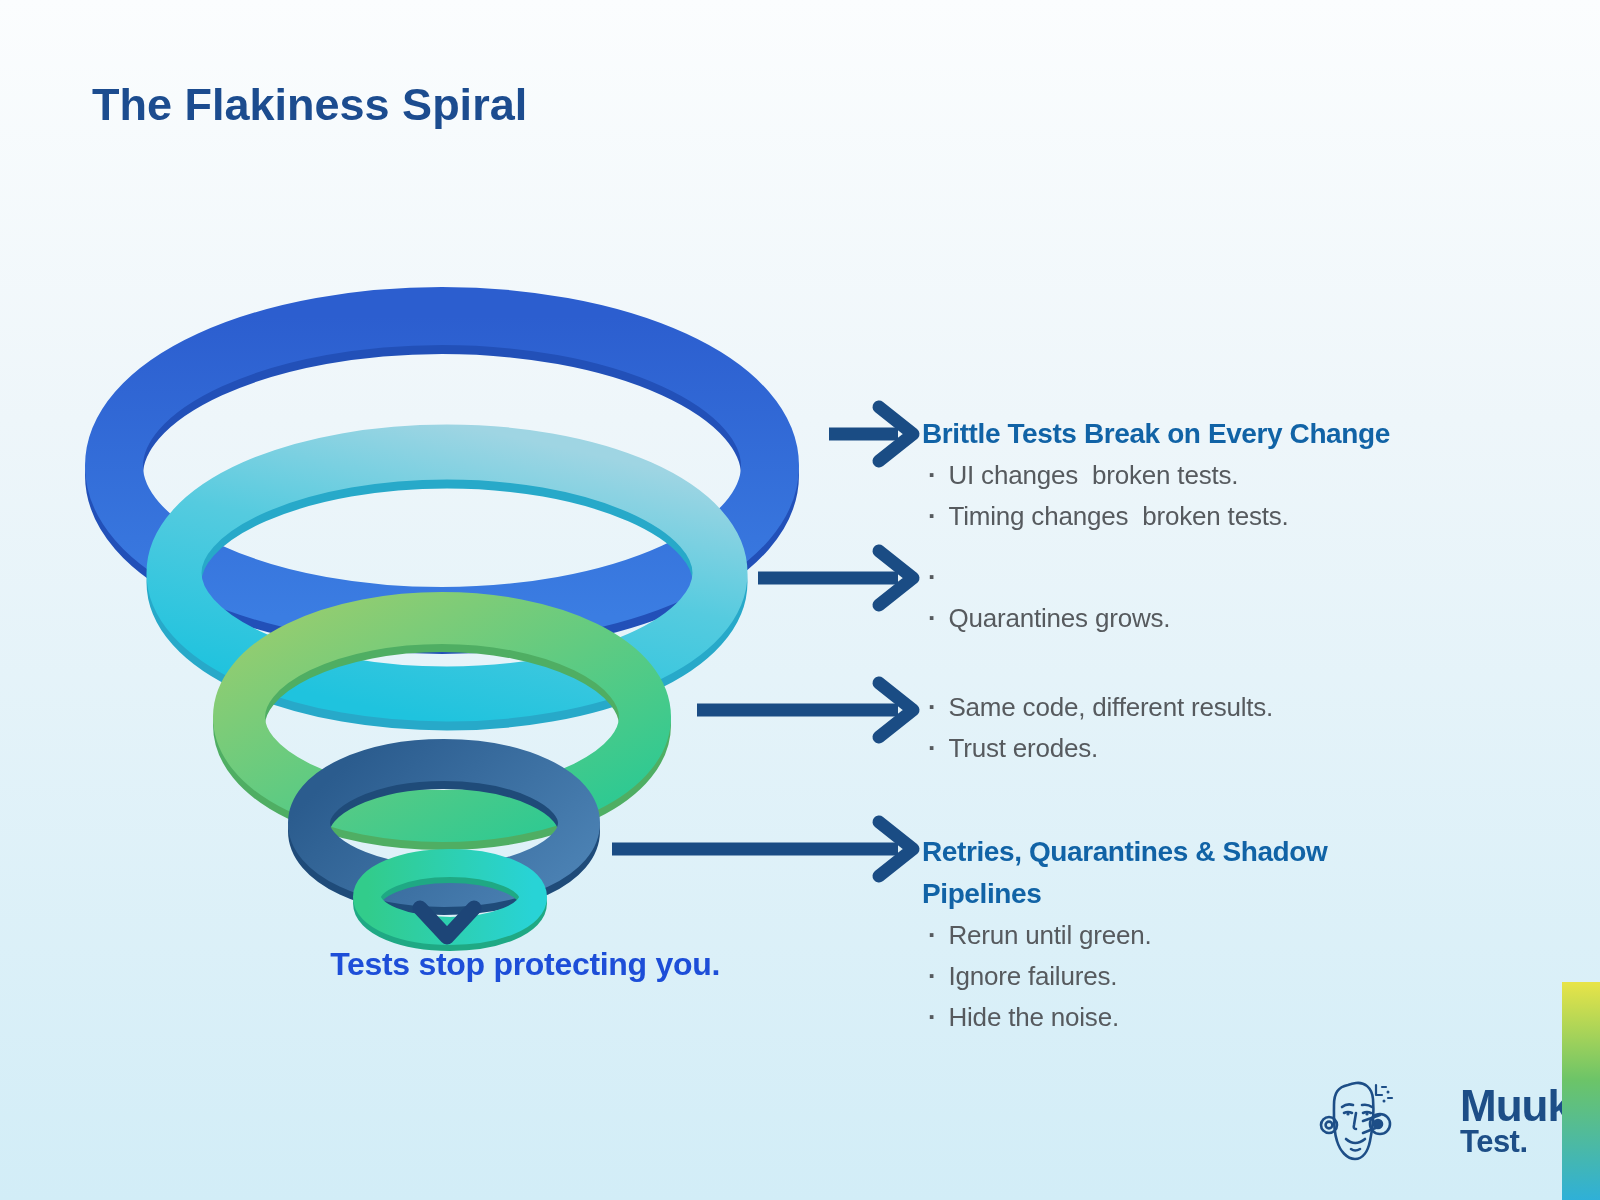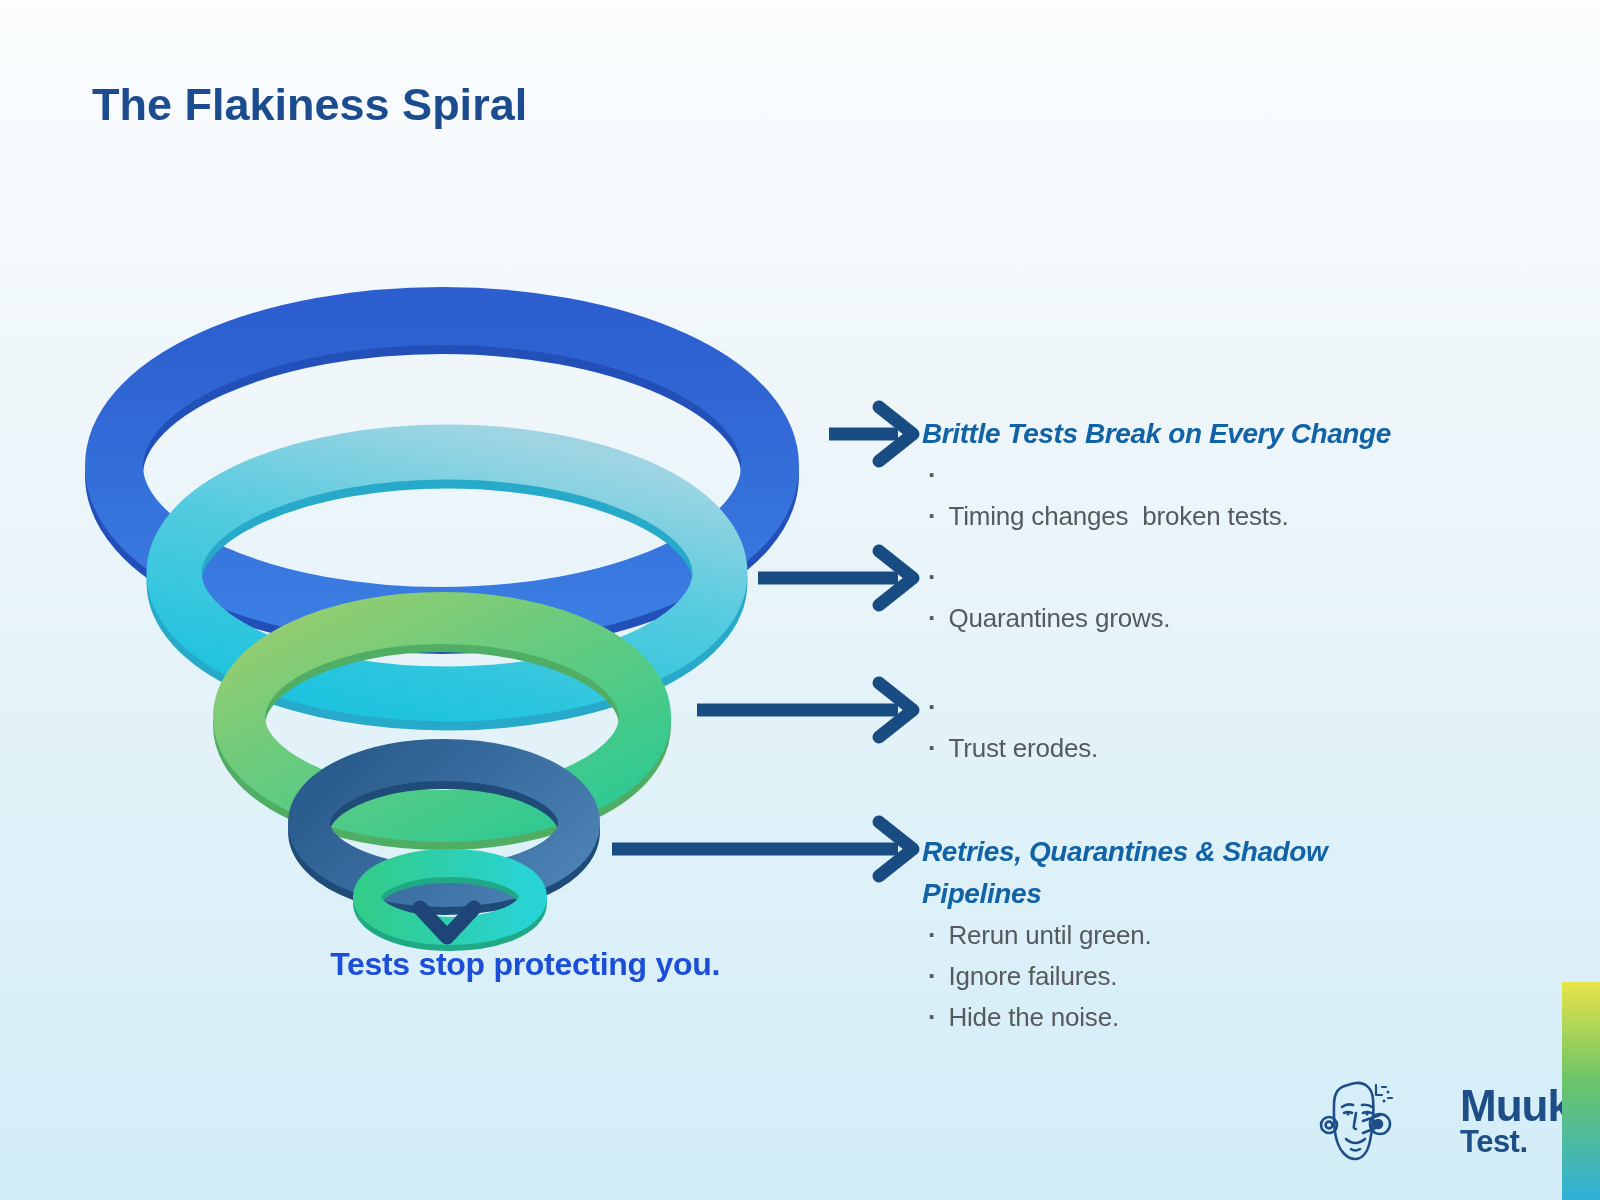"Brittle Tests Break on Every" .callout h3 { font-style: italic -> none }
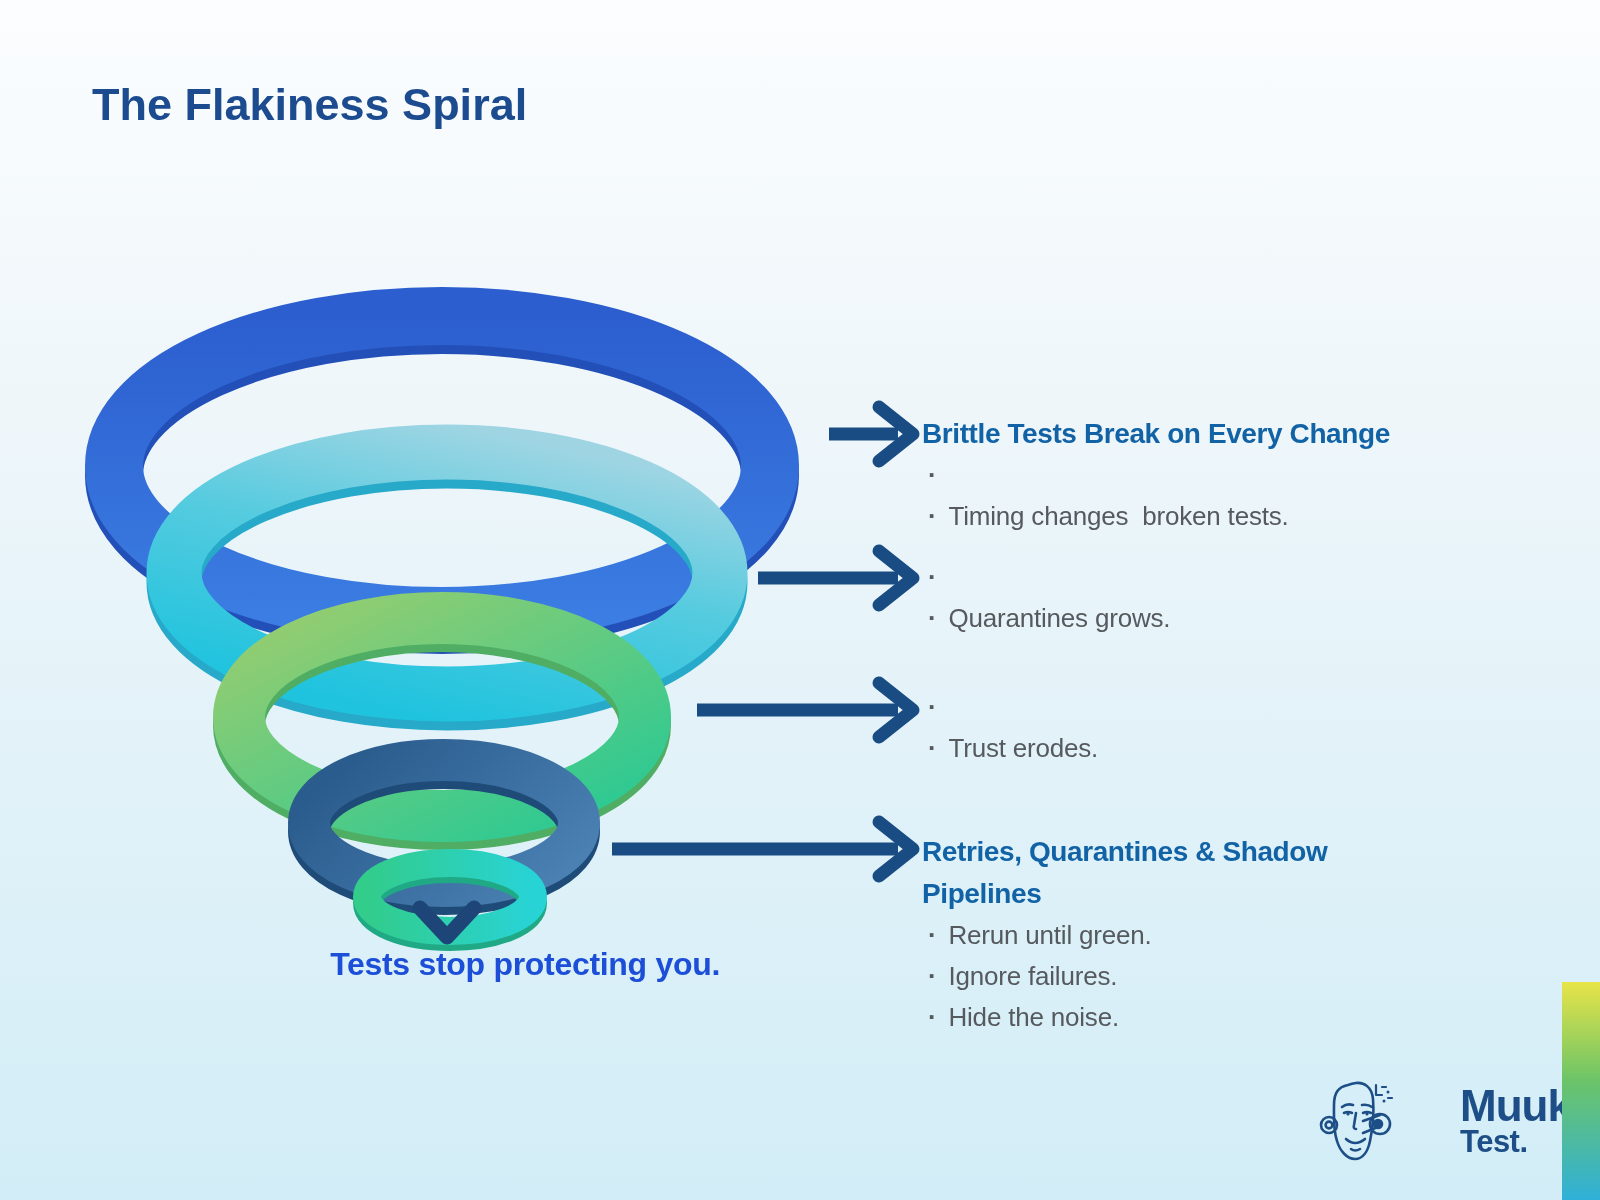"UI changes broken tests." span.btxt { html: none -> <span>UI changes broken tests.</span> }
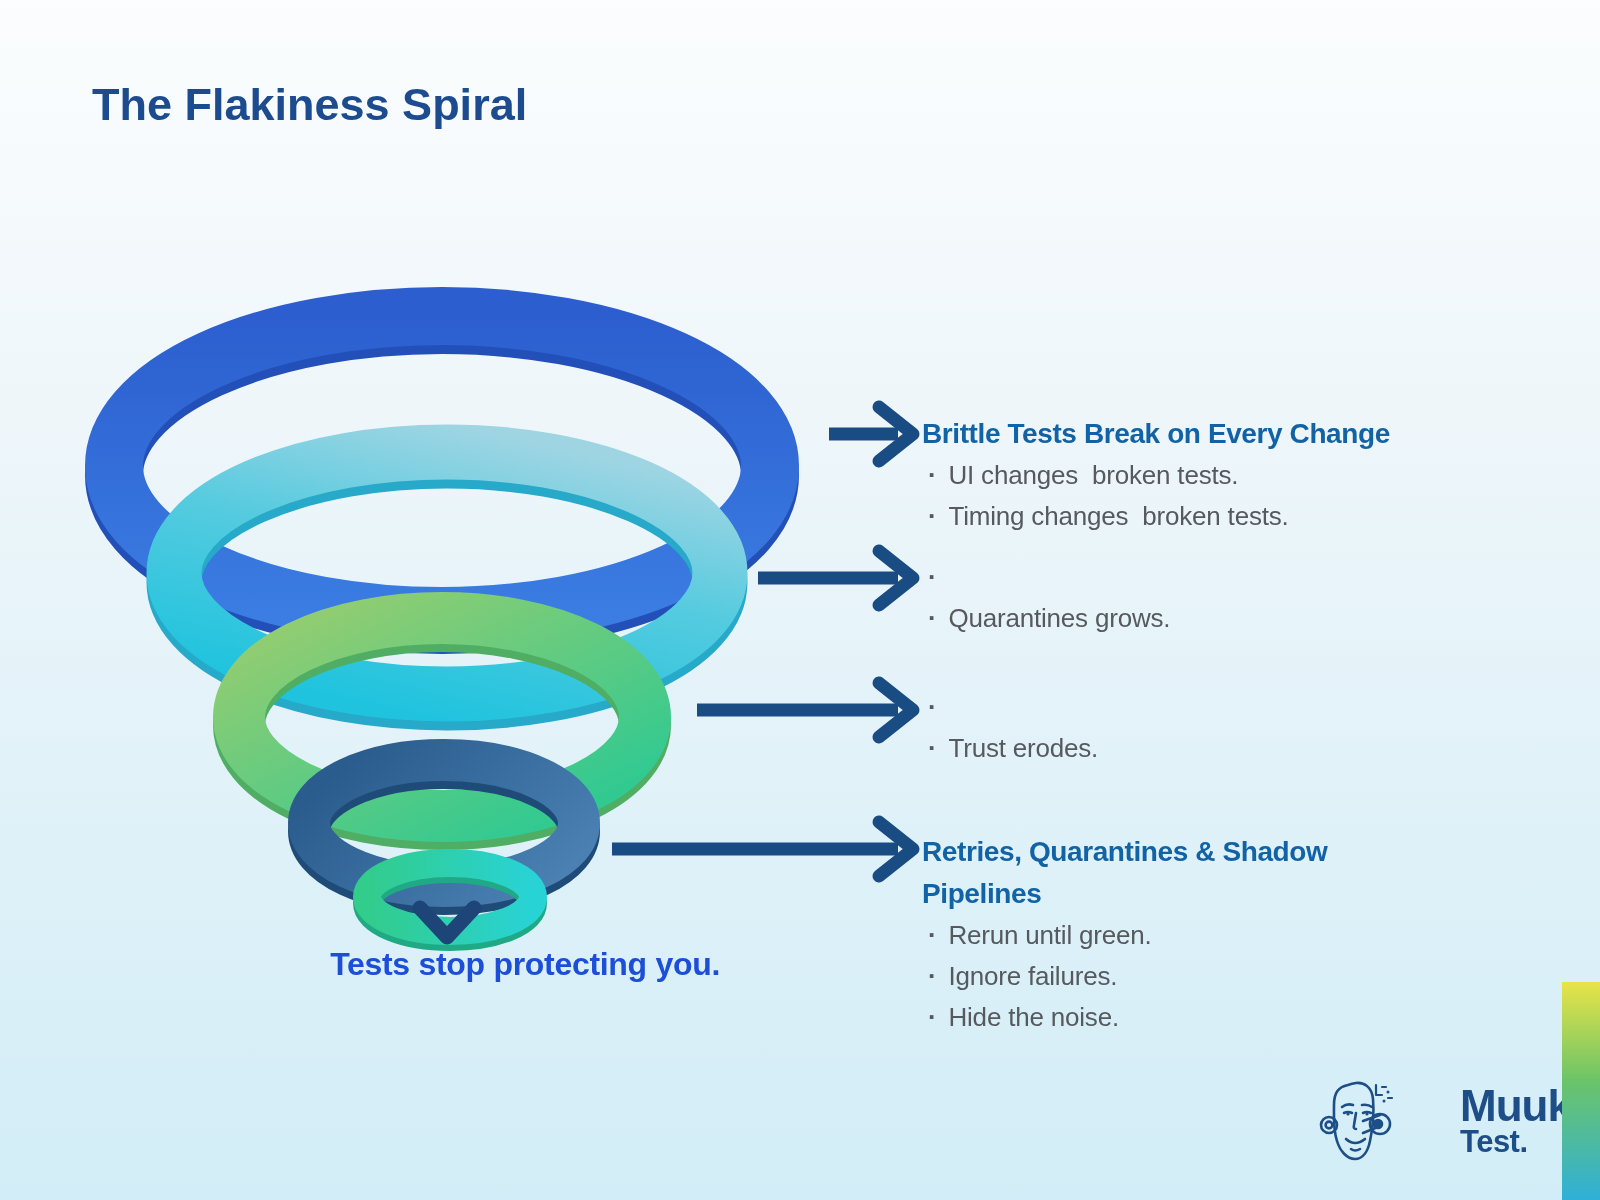"Same code, different results." span.btxt { html: none -> <span>Same code, different results.</span> }
